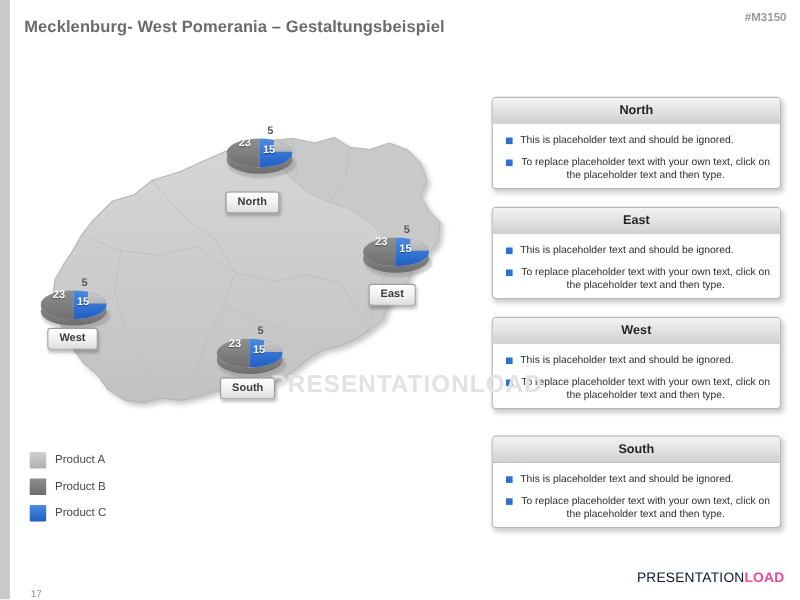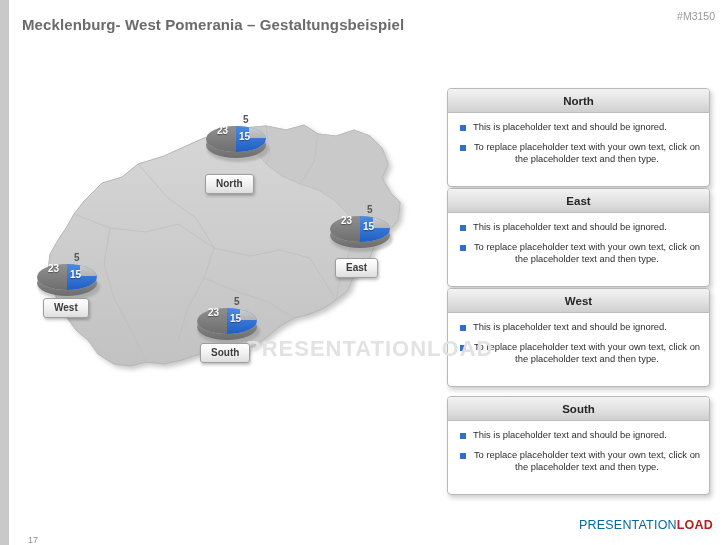"#M3150" .code { font-weight: none -> bold }
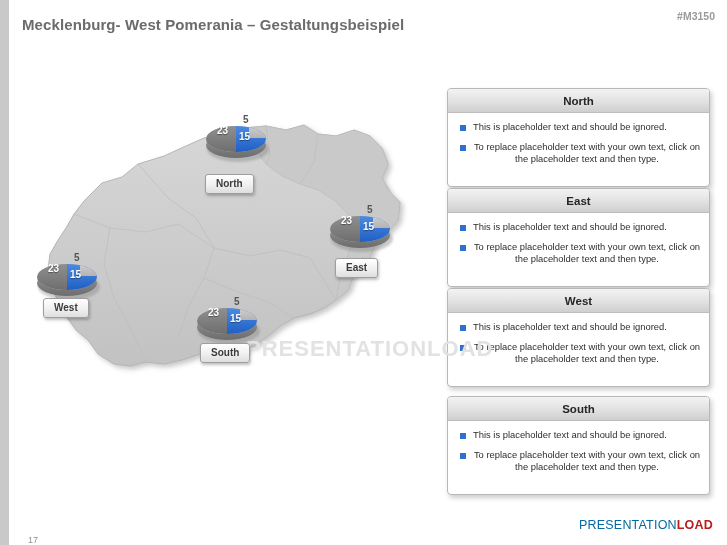"This is placeholder text and" .panel-body { padding: 8px 8px 20px 8px -> 8px 8px 5px 8px }
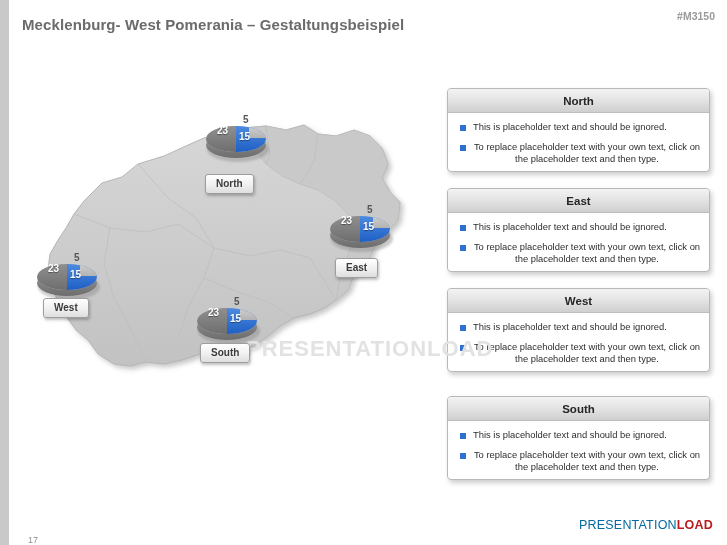"Product A" div.legend-row { html: none -> <div> <div></div> <div>Product A</div> </div> }
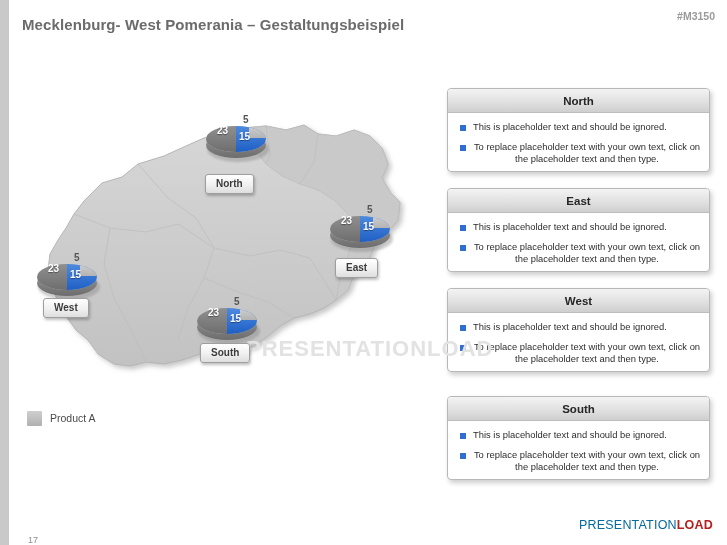"Product B" div.legend-row { html: none -> <div> <div></div> <div>Product B</div> </div> }
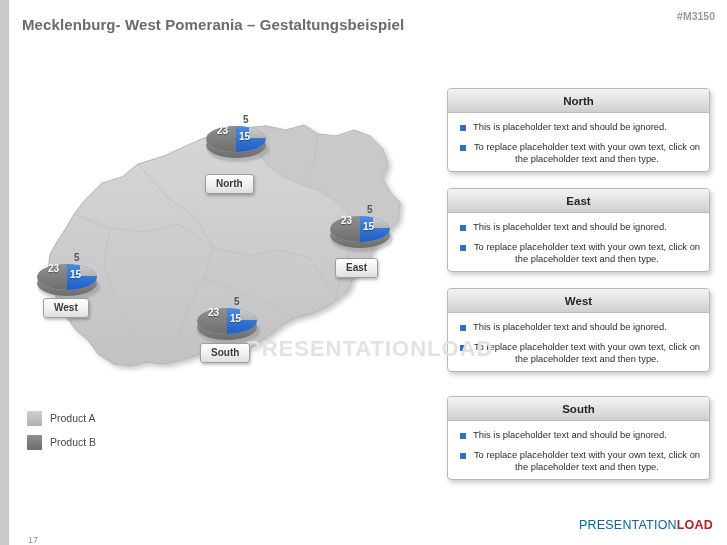"Product C" div.legend-row { html: none -> <div> <div></div> <div>Product C</div> </div> }
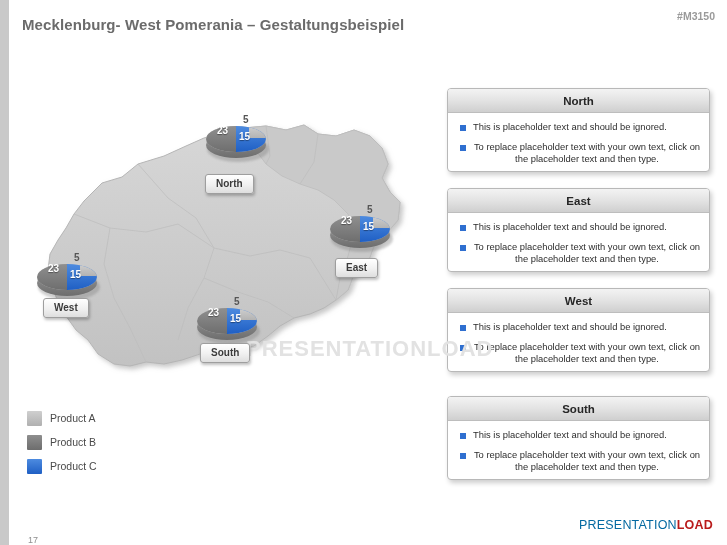"PRESENTATION" .footer-logo .pl-grey { color: #0369a1 -> #0f172a }
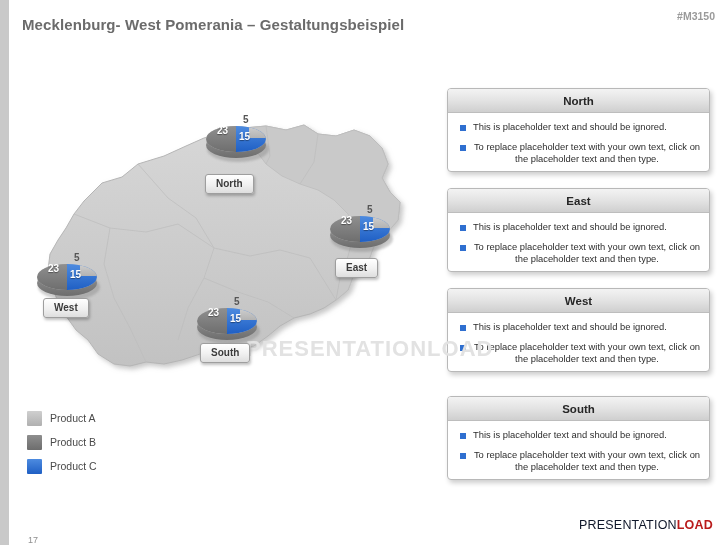"LOAD" .footer-logo .pl-red { color: #b91c1c -> #ec4899 }
